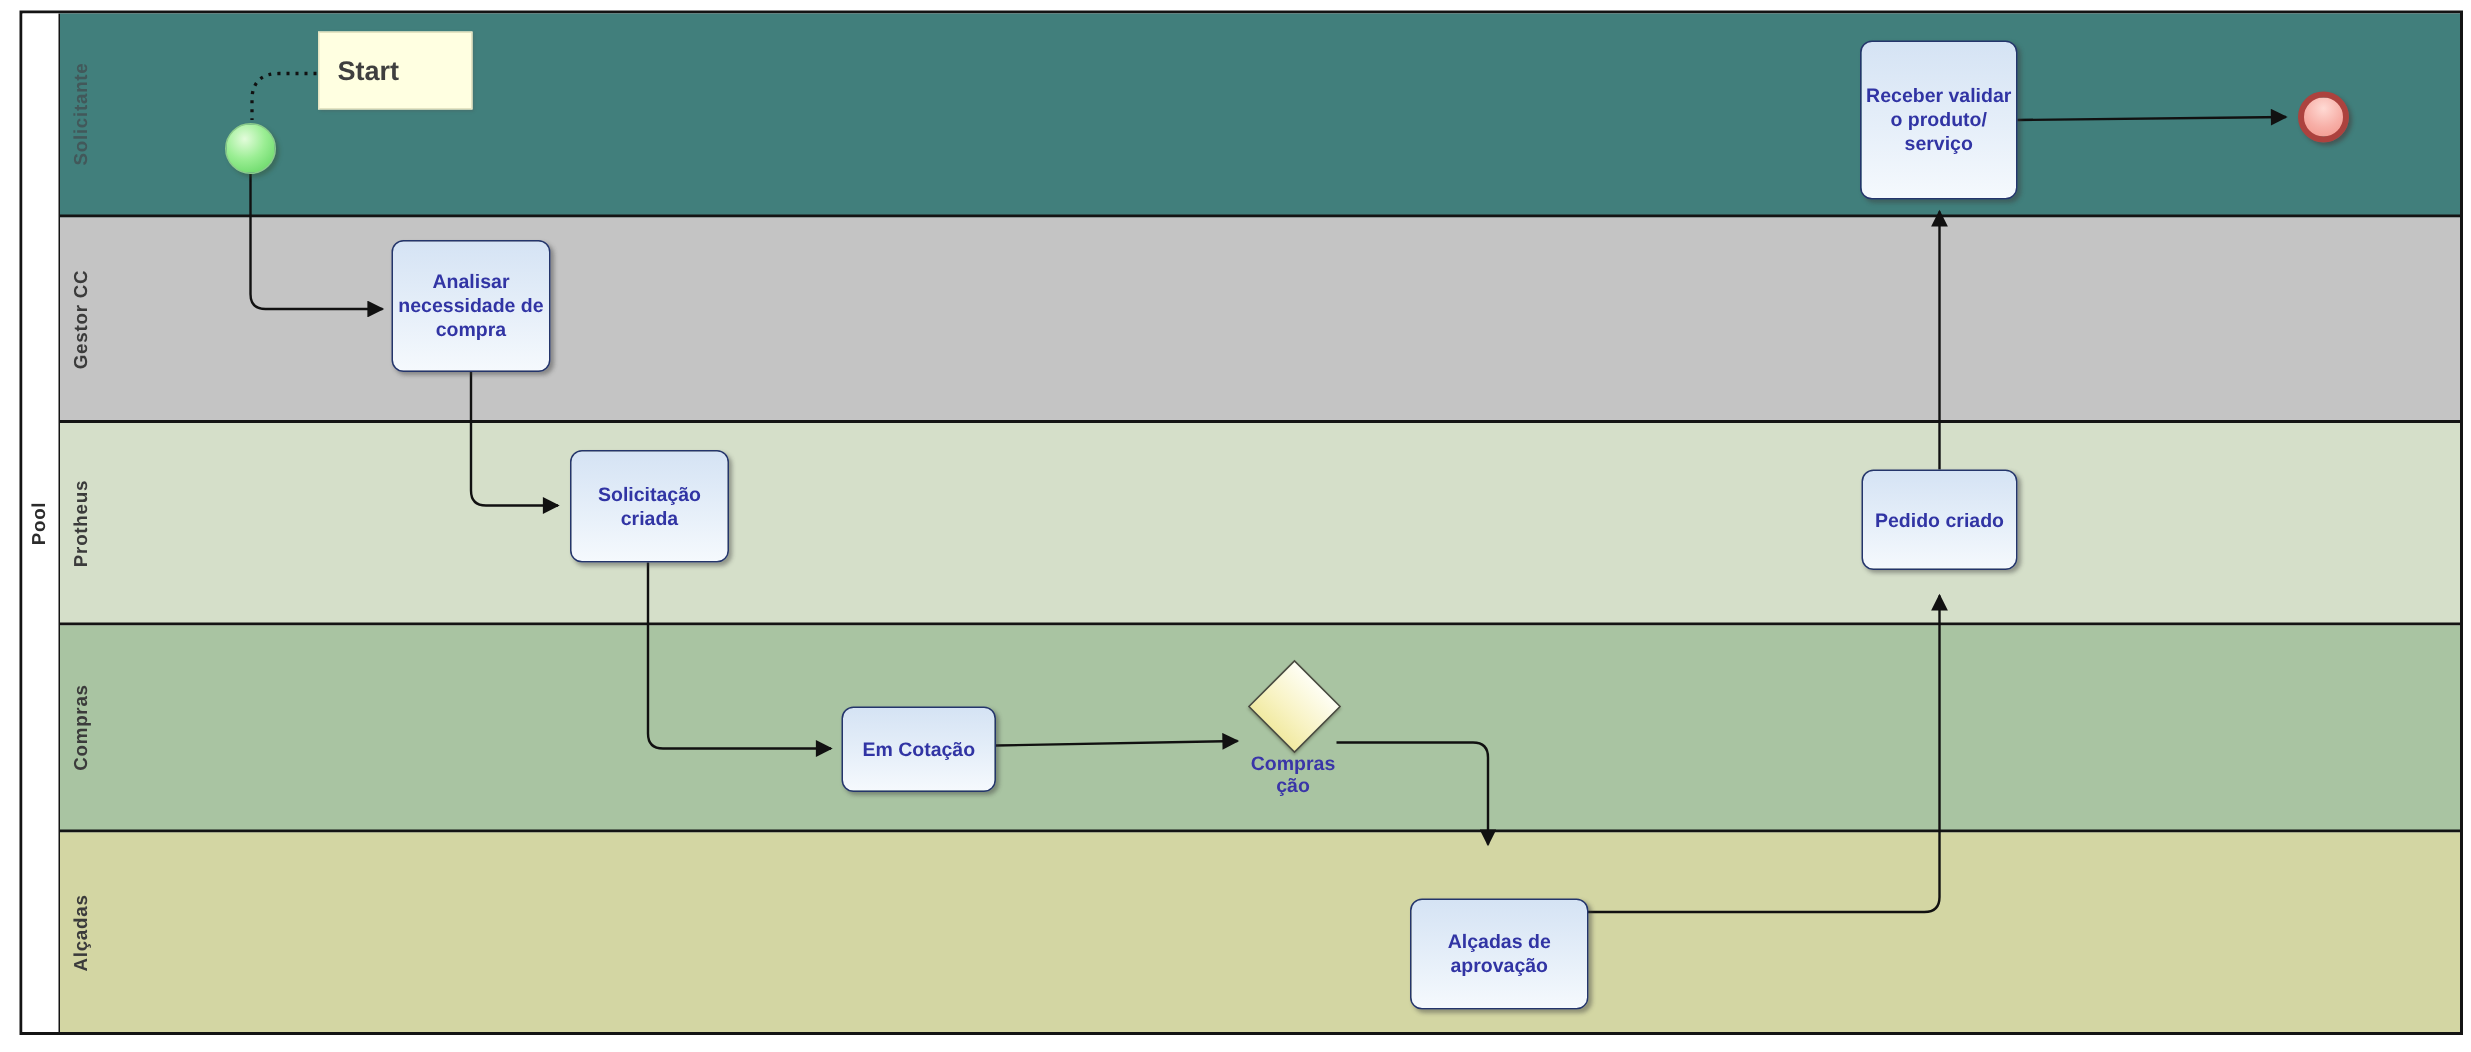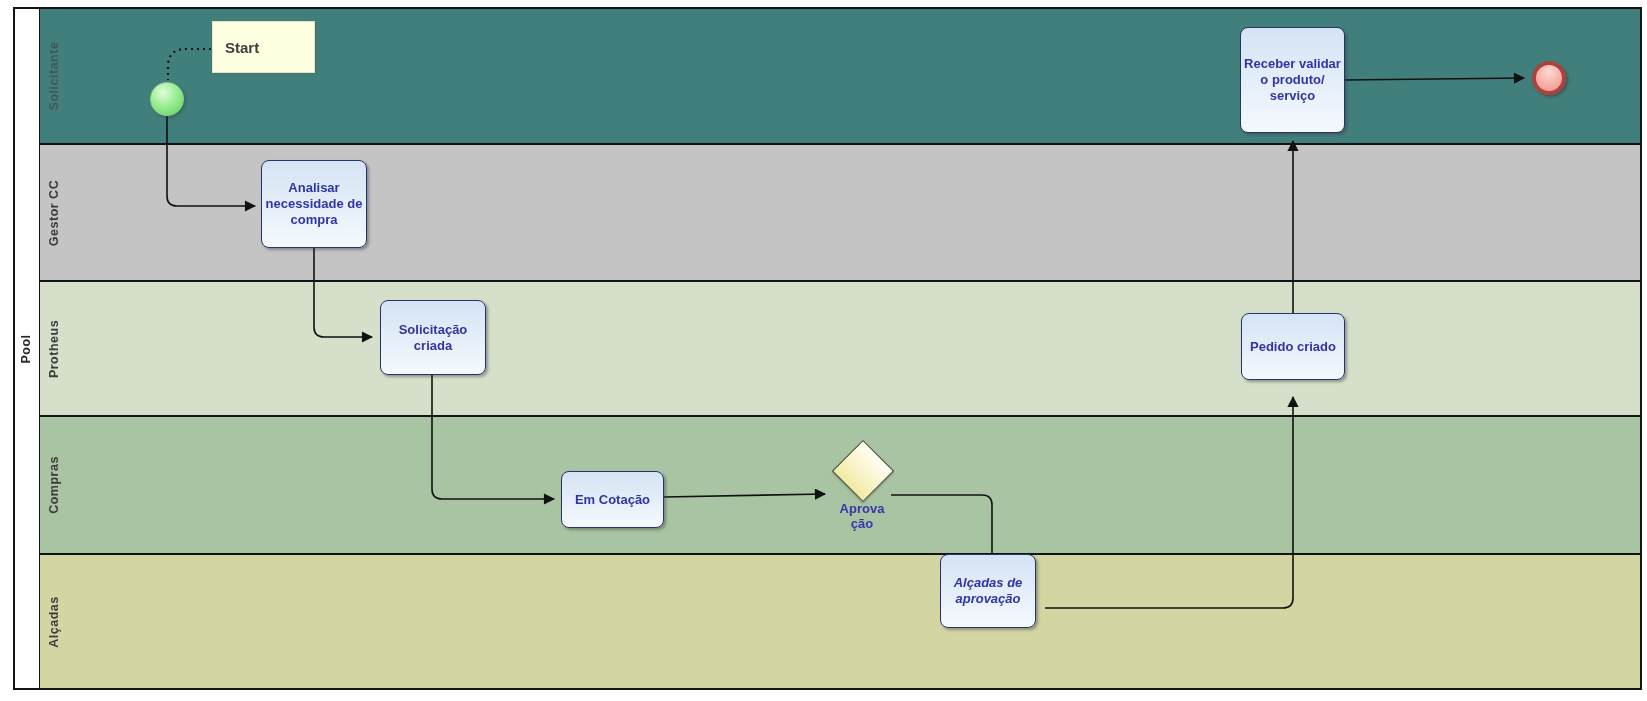"Start" .annotation { font-size: 15px -> 18px }
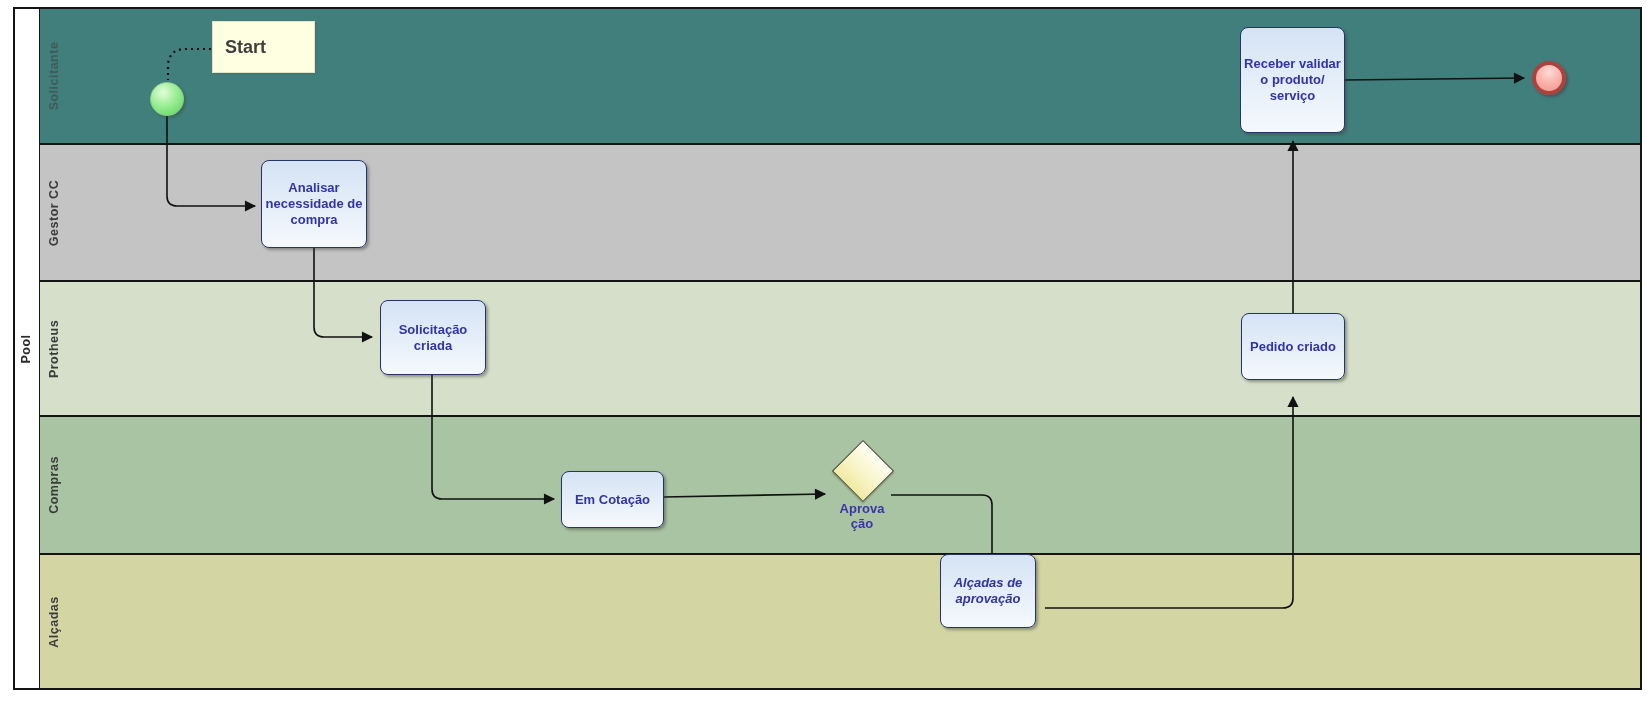"Aprova ção" div.gateway-label { text: Aprova -> Compras }
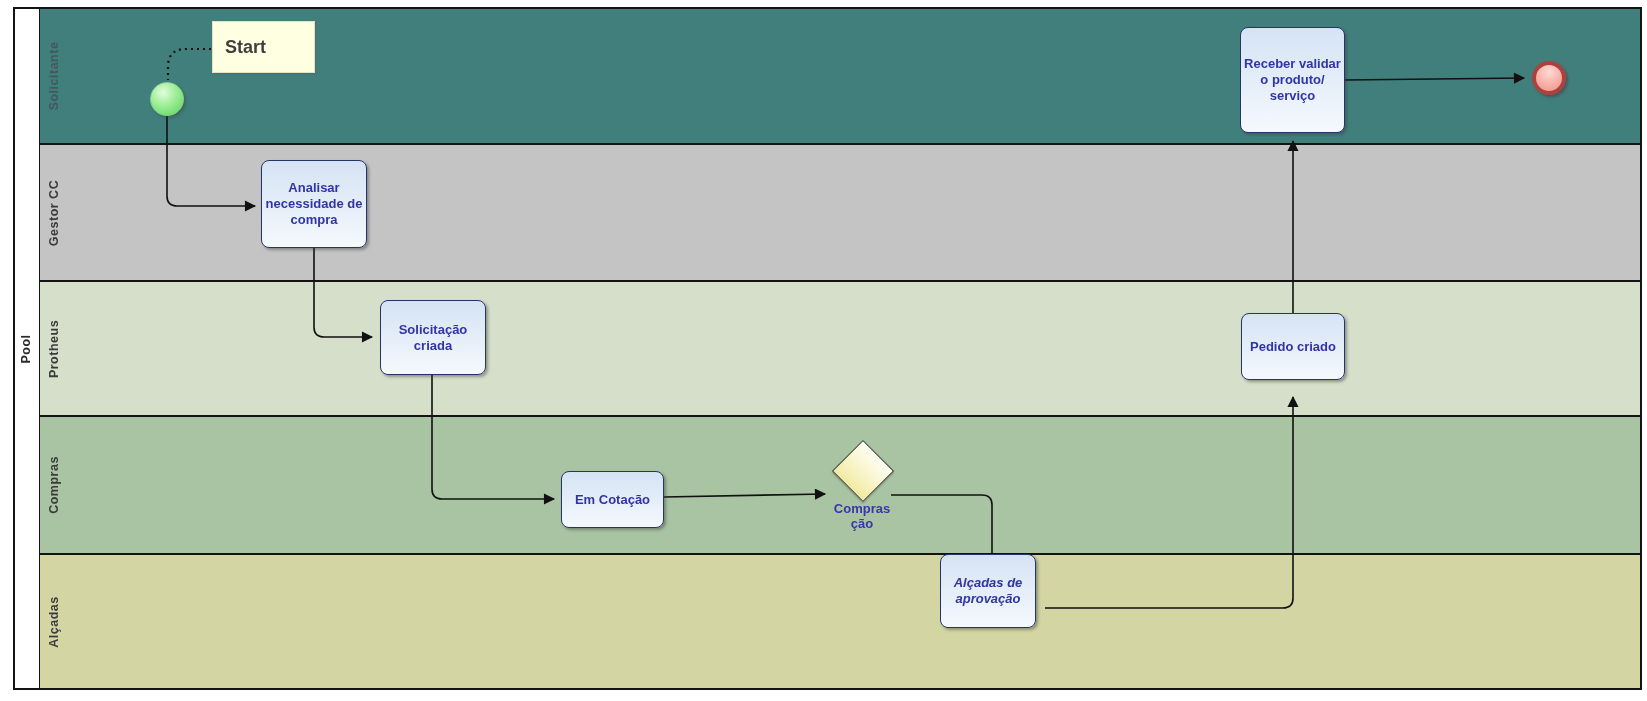"Alçadas de aprovação" div.task { font-style: italic -> none; top: 554px -> 599px; width: 96px -> 119px }
